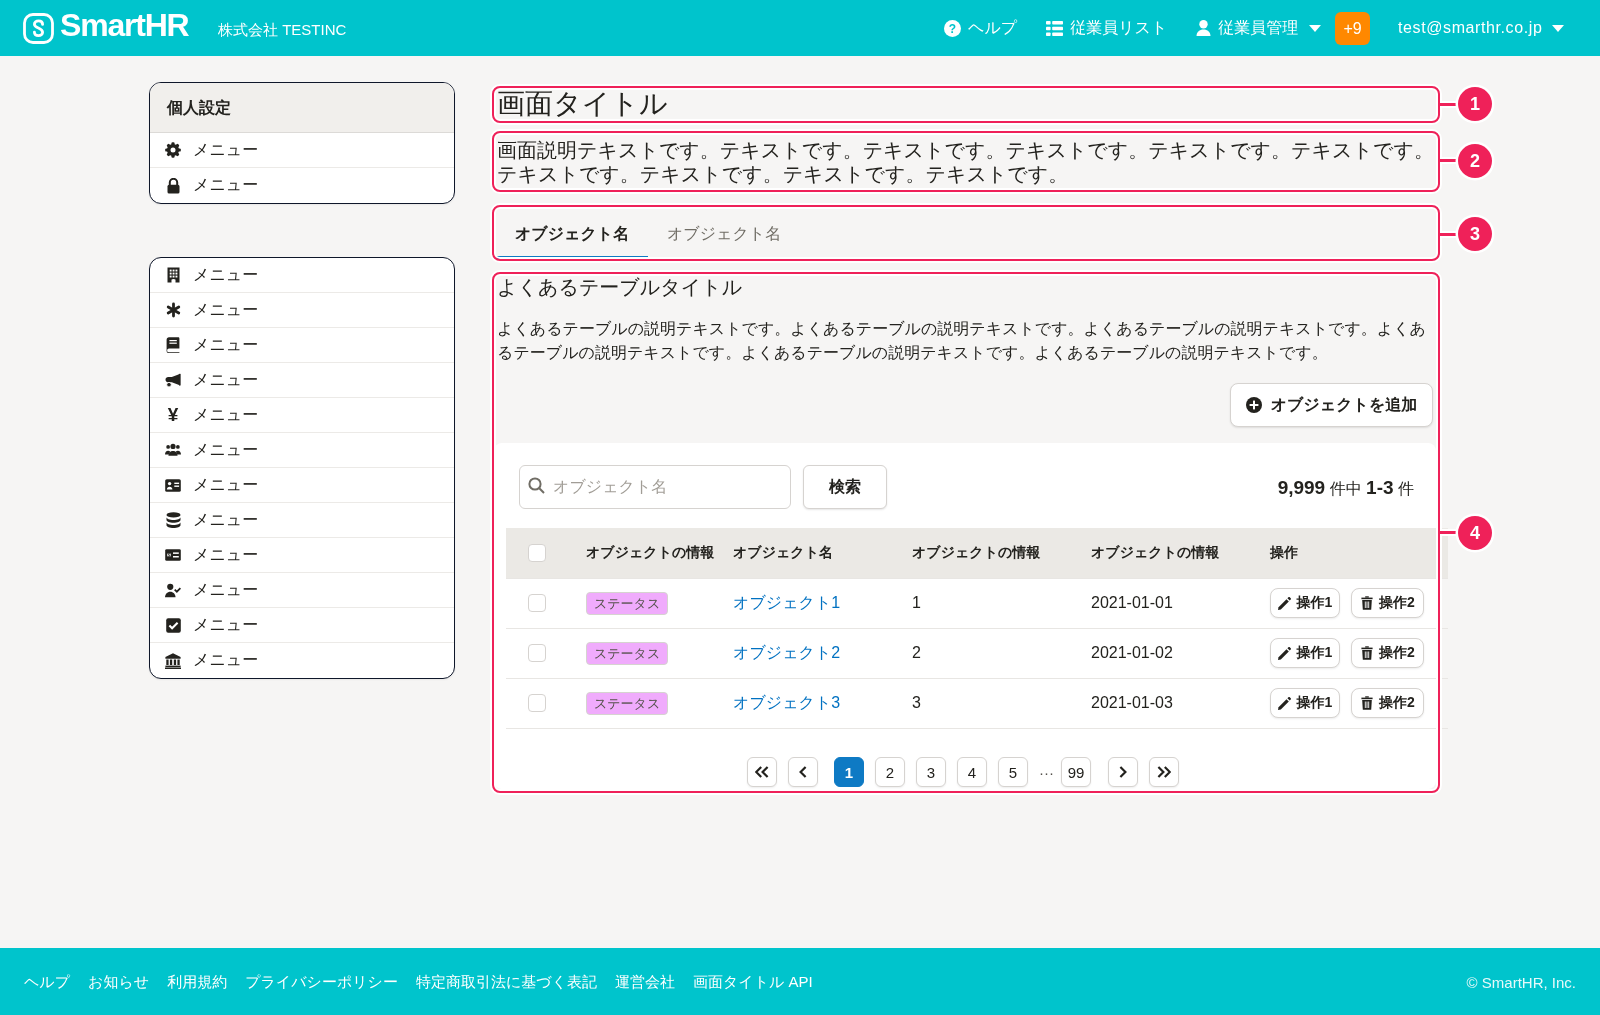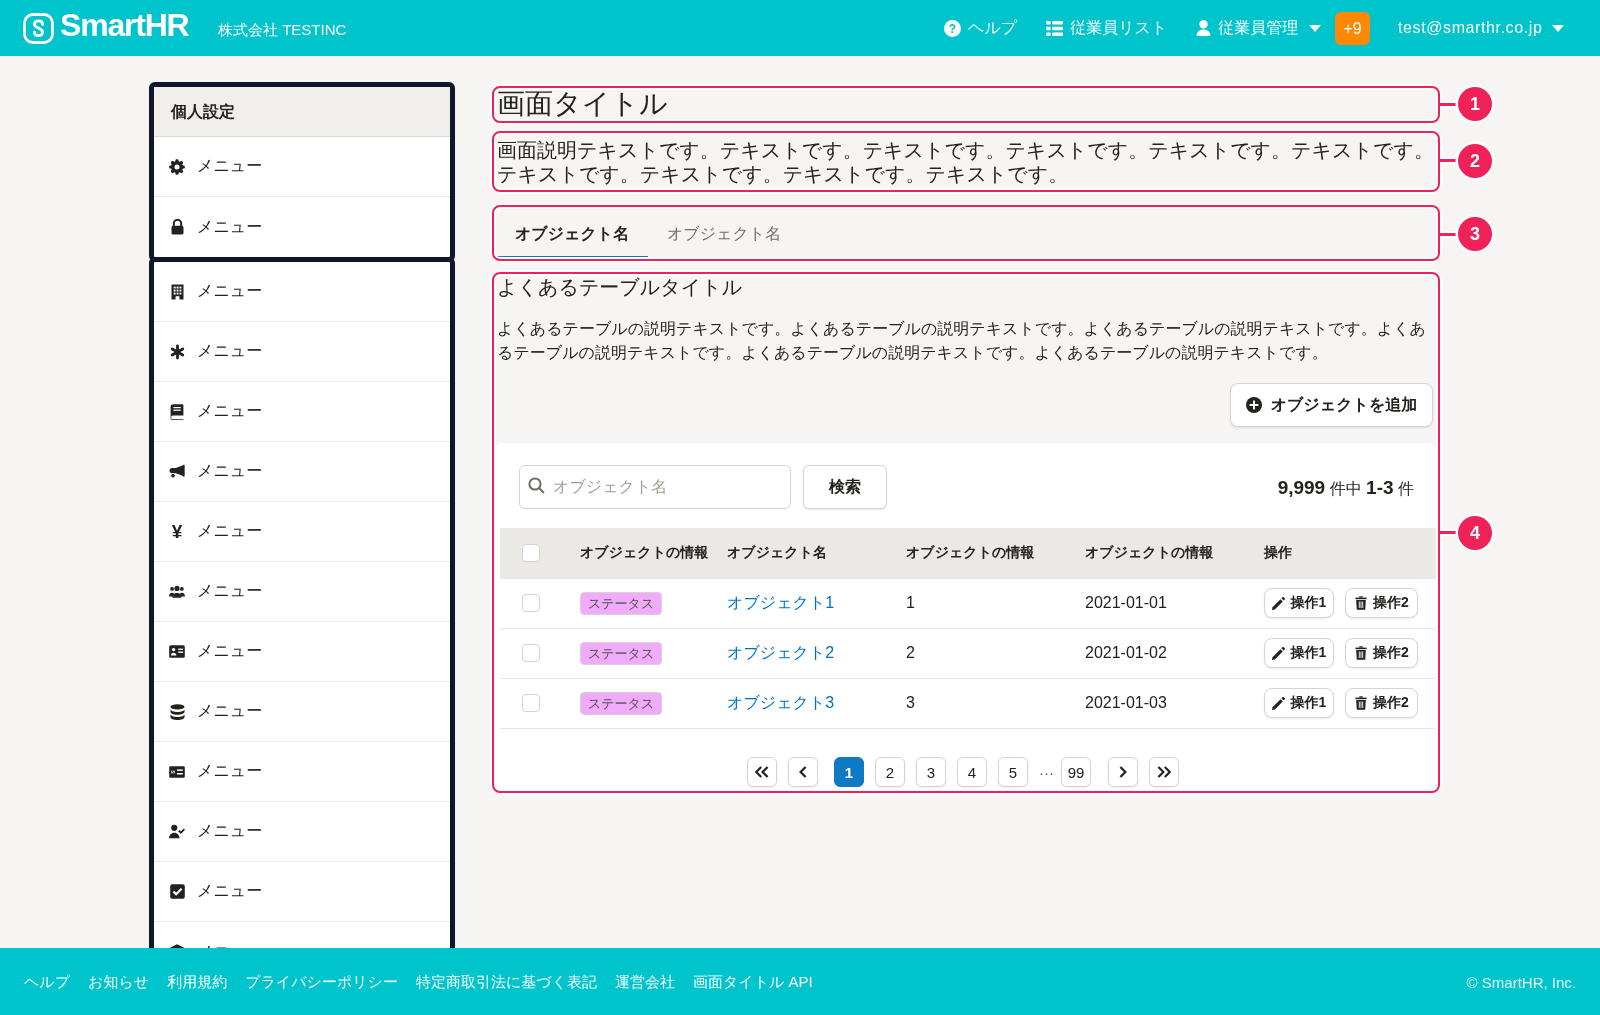"個人設定" .card { border: 5px solid #0f172a -> 1px solid #0f172a; border-radius: 6px -> 12px }
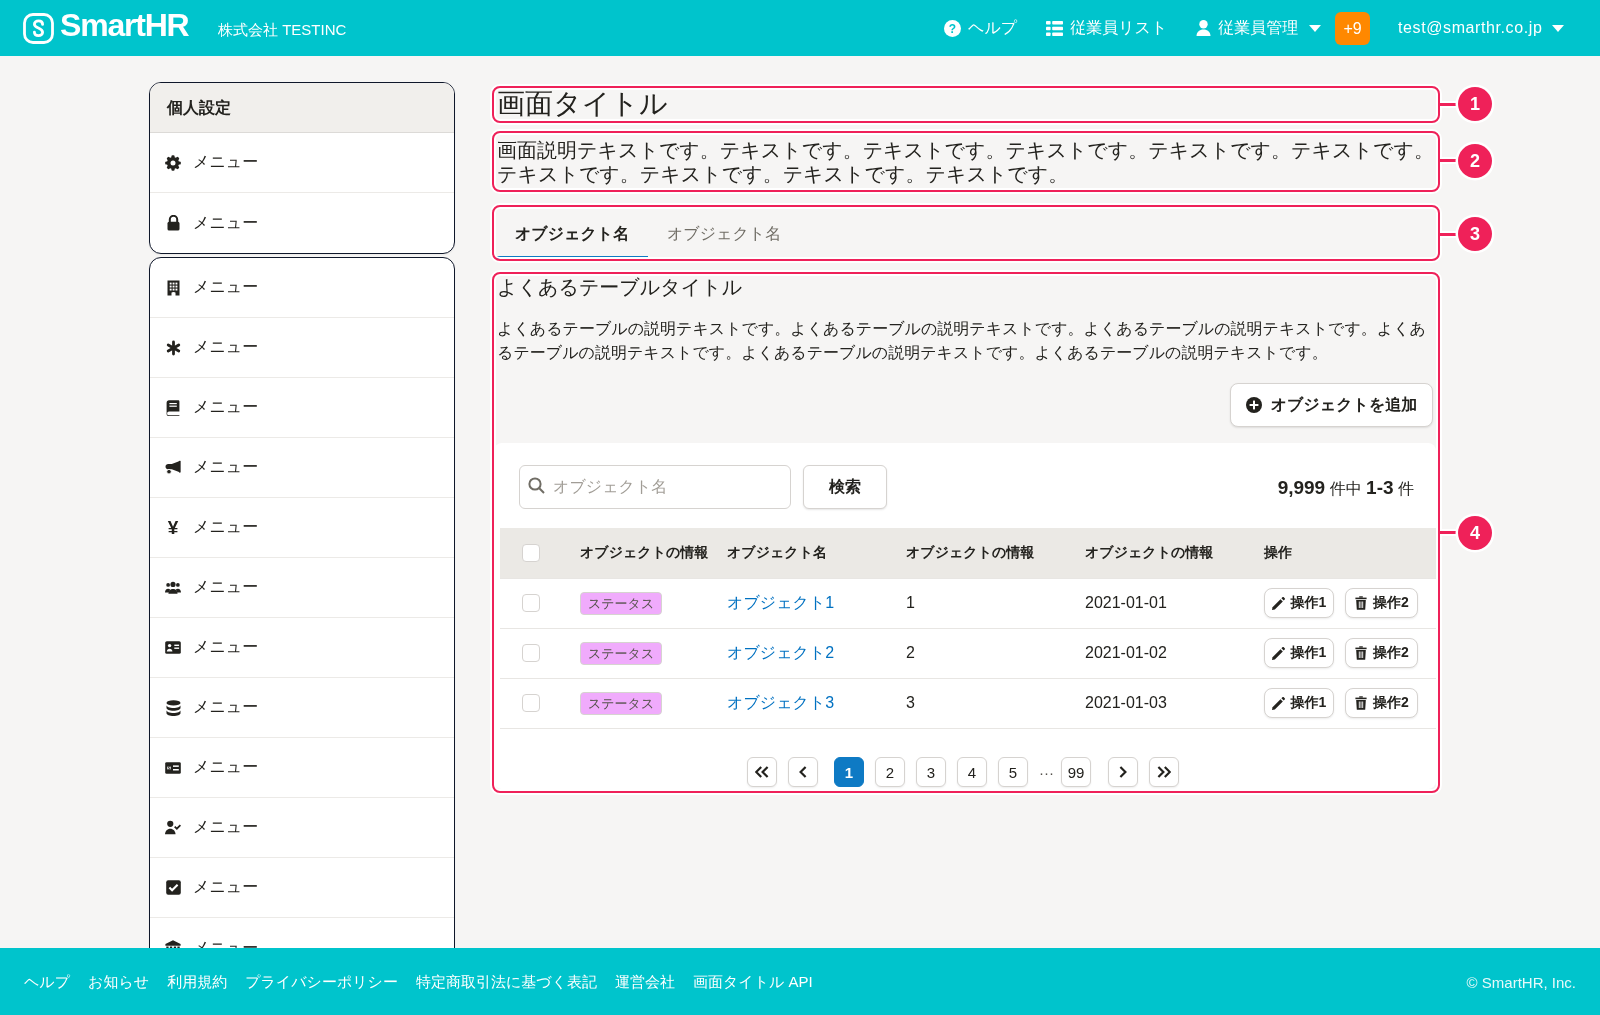"メニュー" .mrow { height: 60px -> 35px }
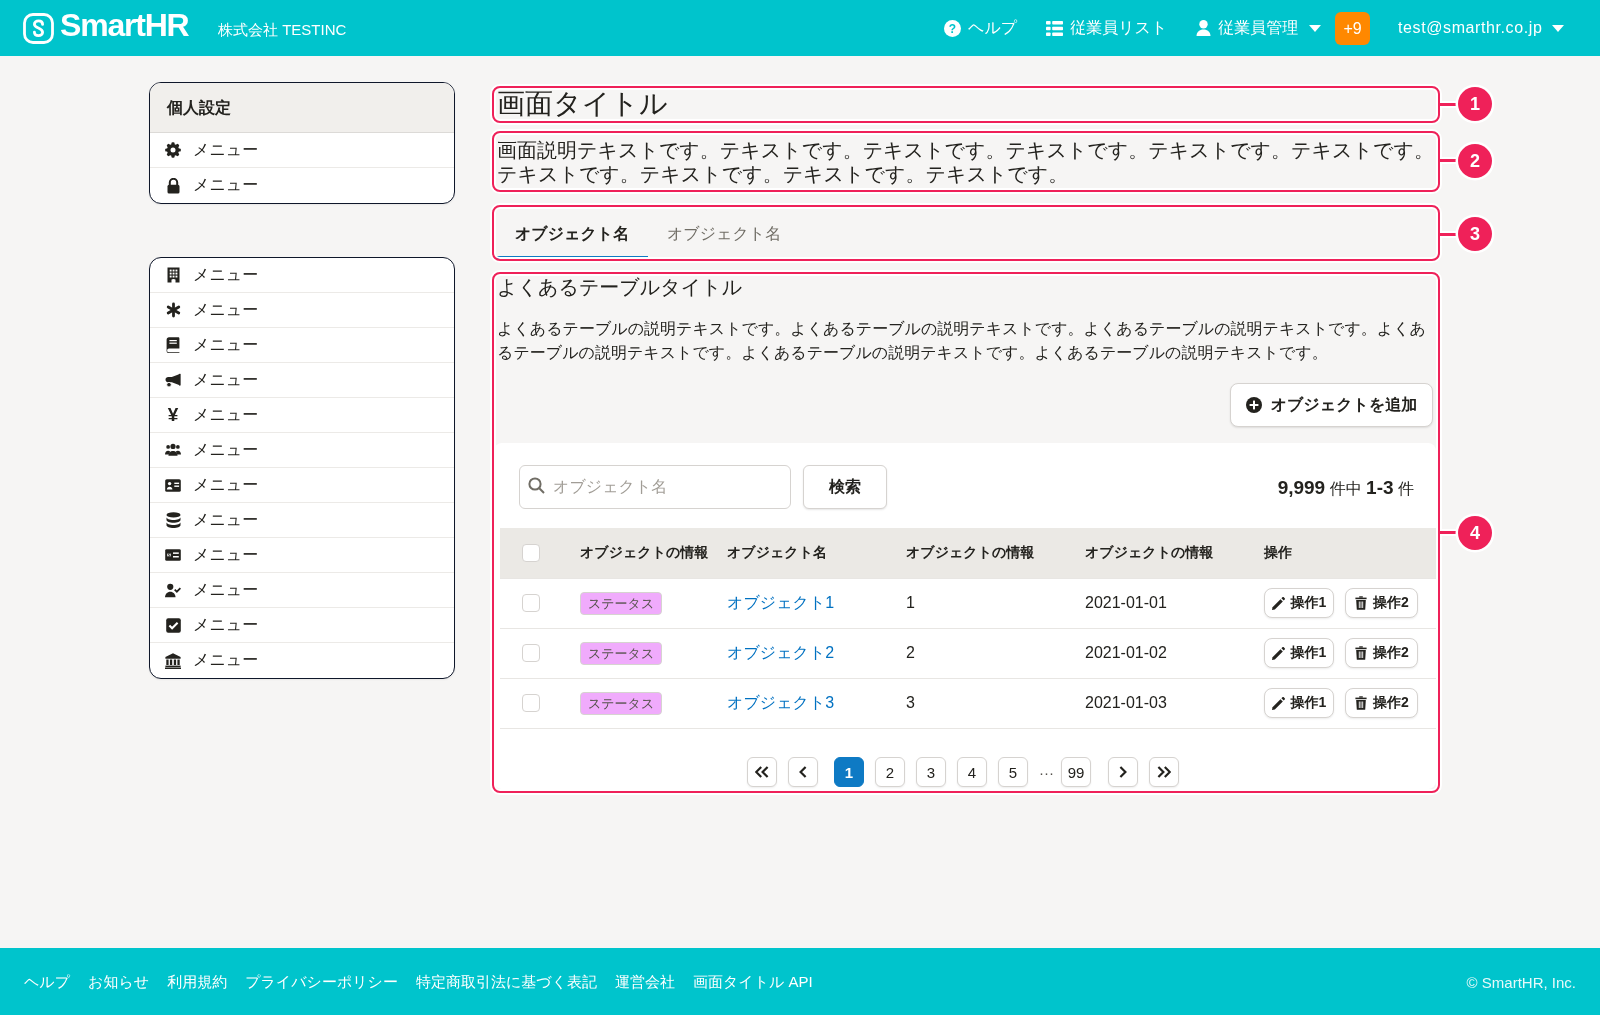"オブジェクトの情報" table.tbl { left: 6px -> 12px }
